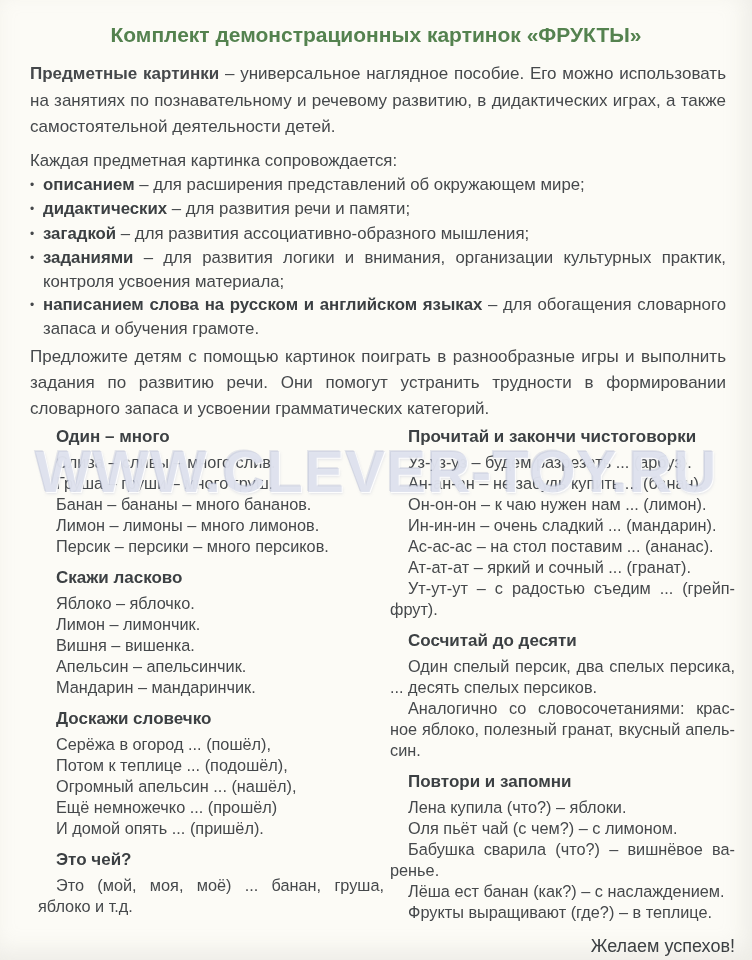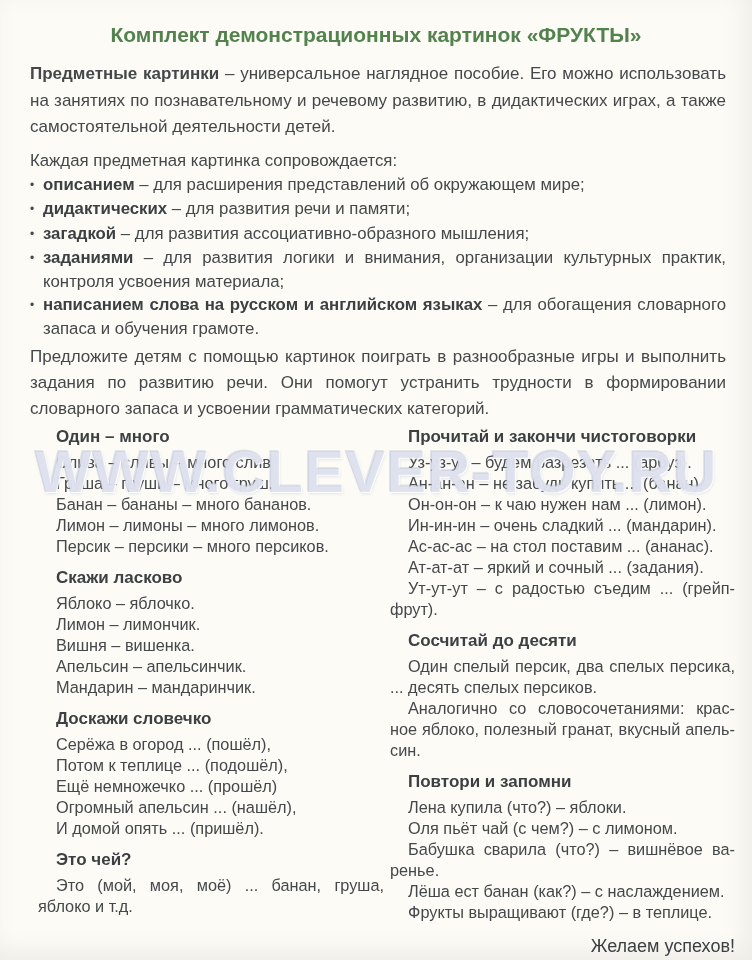"(задания)" span.it { text: задания -> гранат }
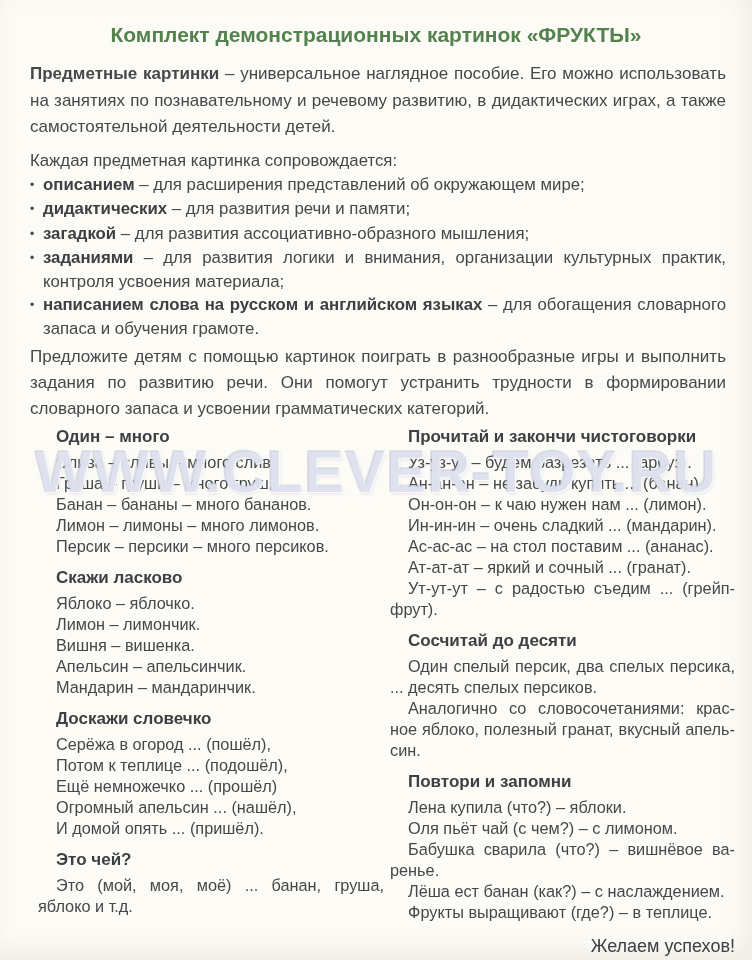"Ещё немножечко ... (прошёл)" p { order: before "Огромный апельсин ... (нашёл)," -> after "Огромный апельсин ... (нашёл)," }
